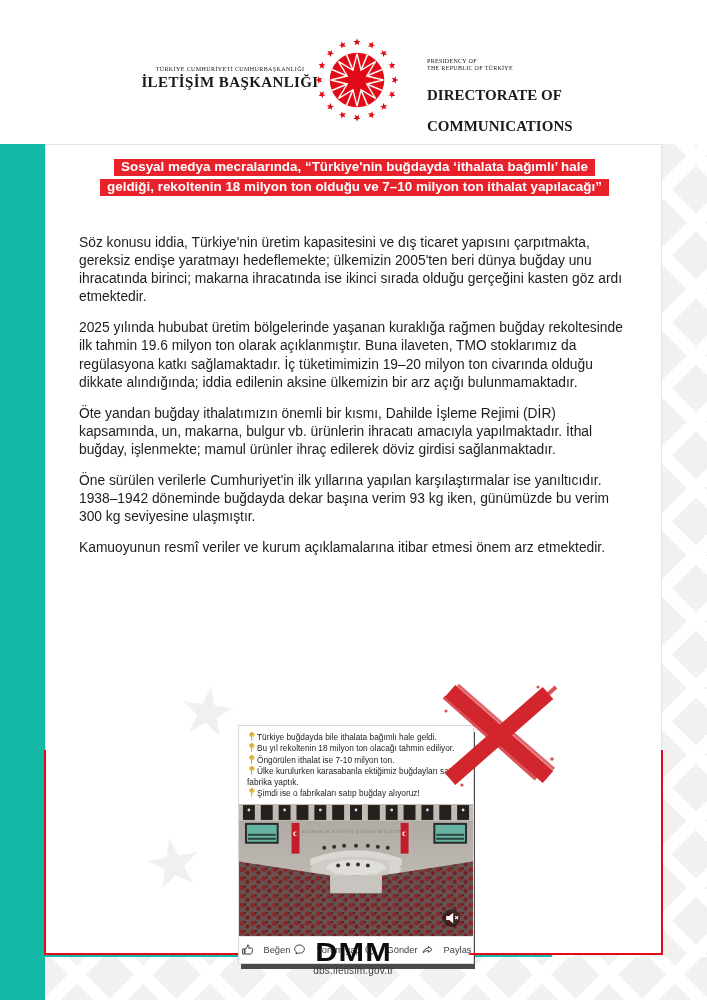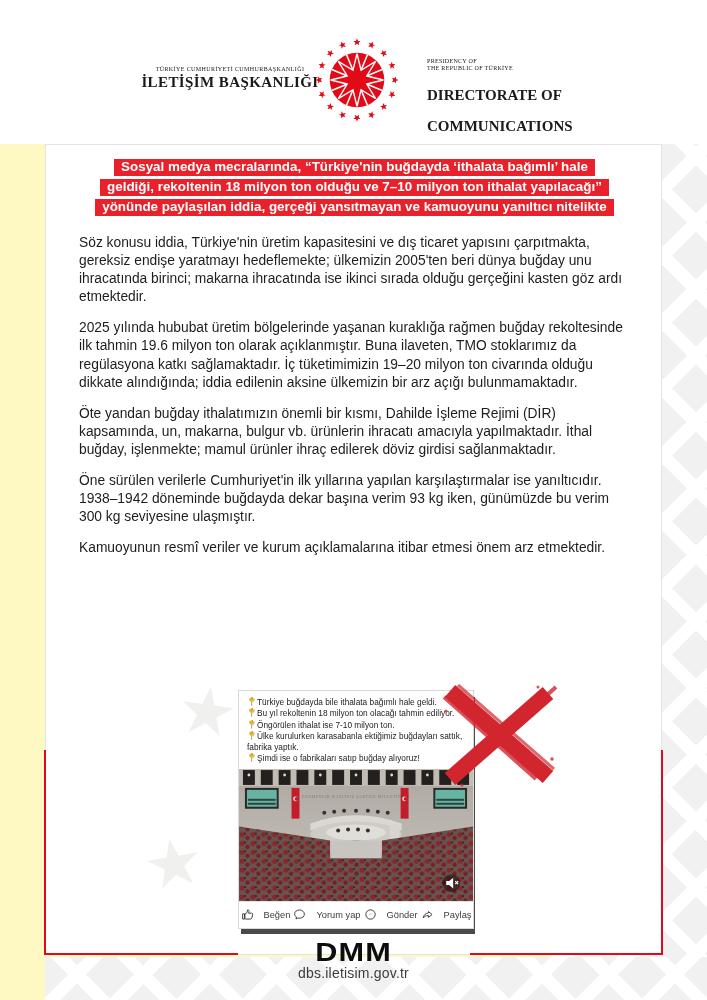"İLETİŞİM BAŞKANLIĞI" .page { background: #fef9c3 -> #14b8a6 }
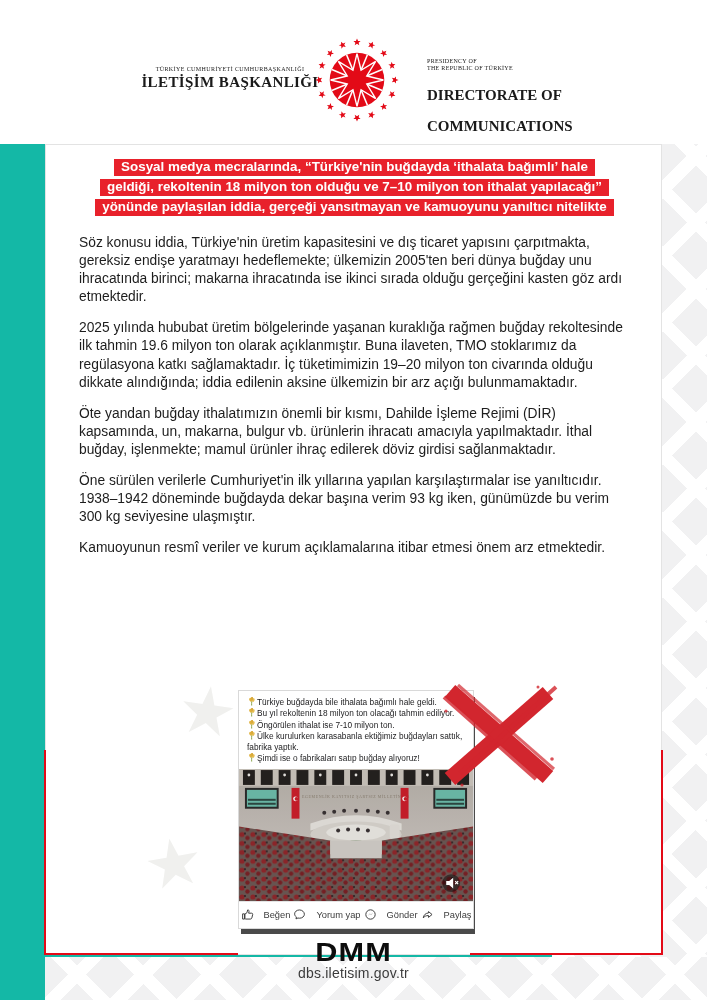"yönünde paylaşılan iddia, gerçeği" span { html: <span>yönünde paylaşılan iddia, gerçeği yansıtmayan ve kamuoyunu yanıltıcı nitelikte</span> -> none }
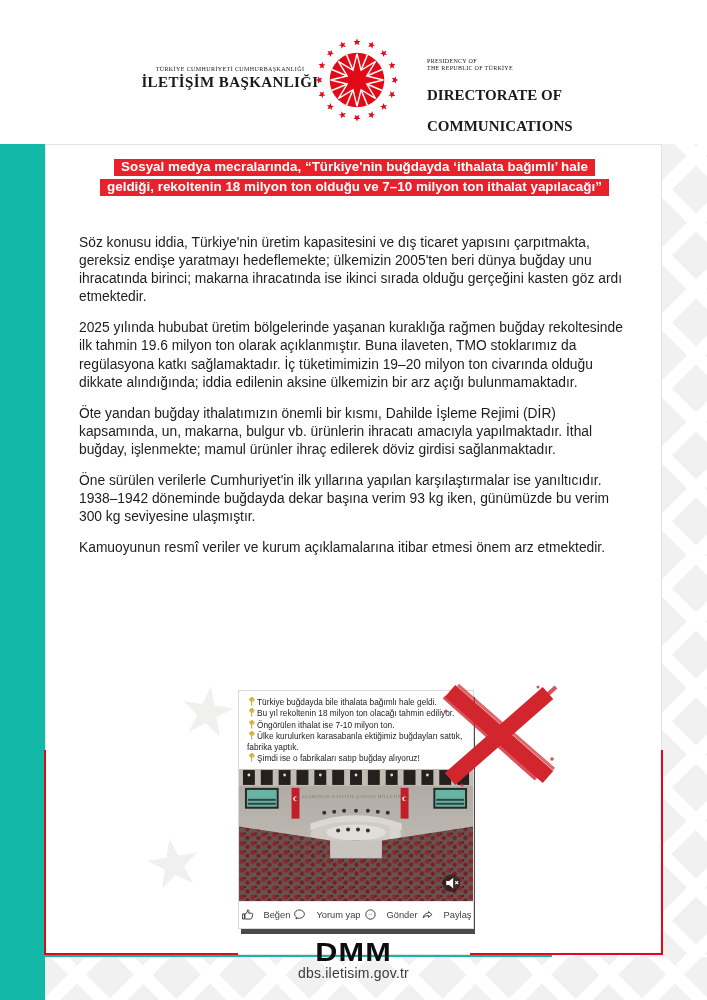"Türkiye buğdayda bile ithalata bağımlı" .post { top: 545px -> 580px }
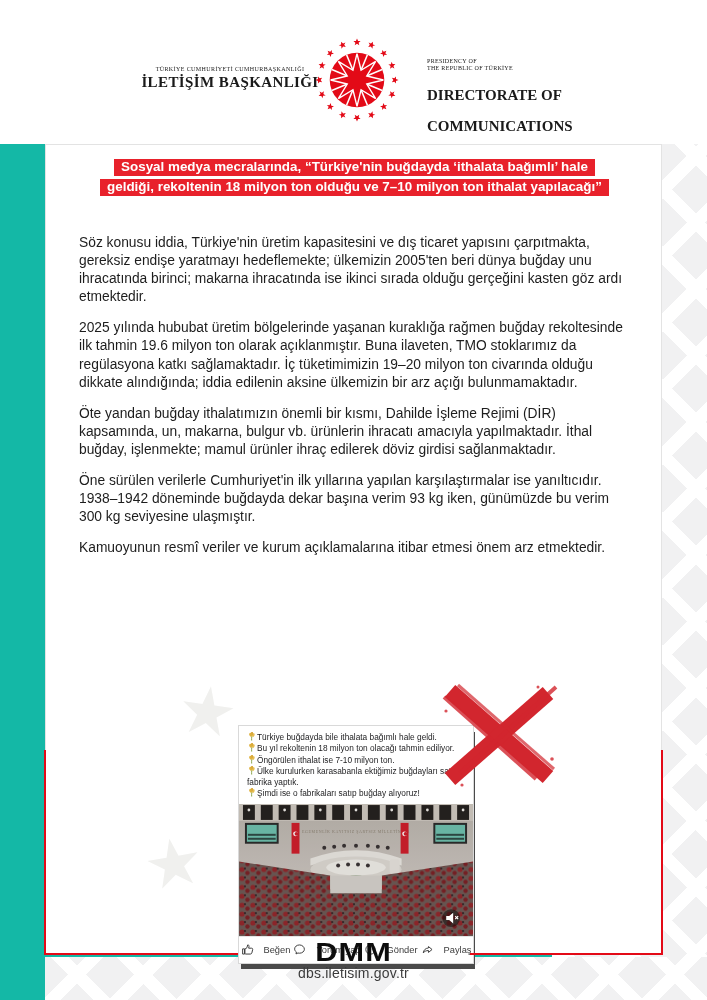"dbs.iletisim.gov.tr" .dmm-url { font-size: 14px -> 10px }
